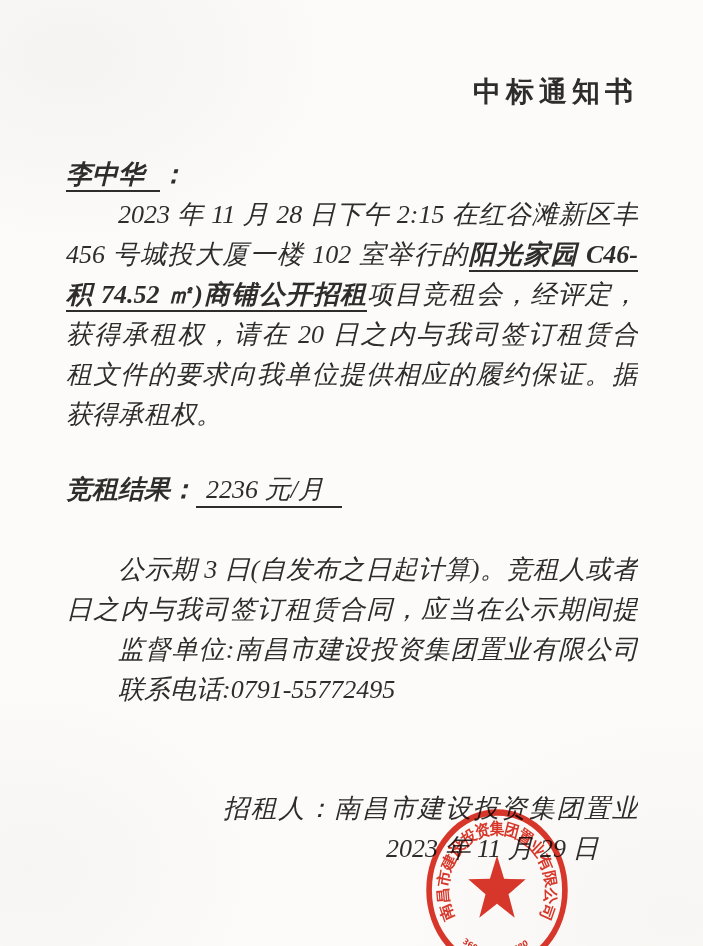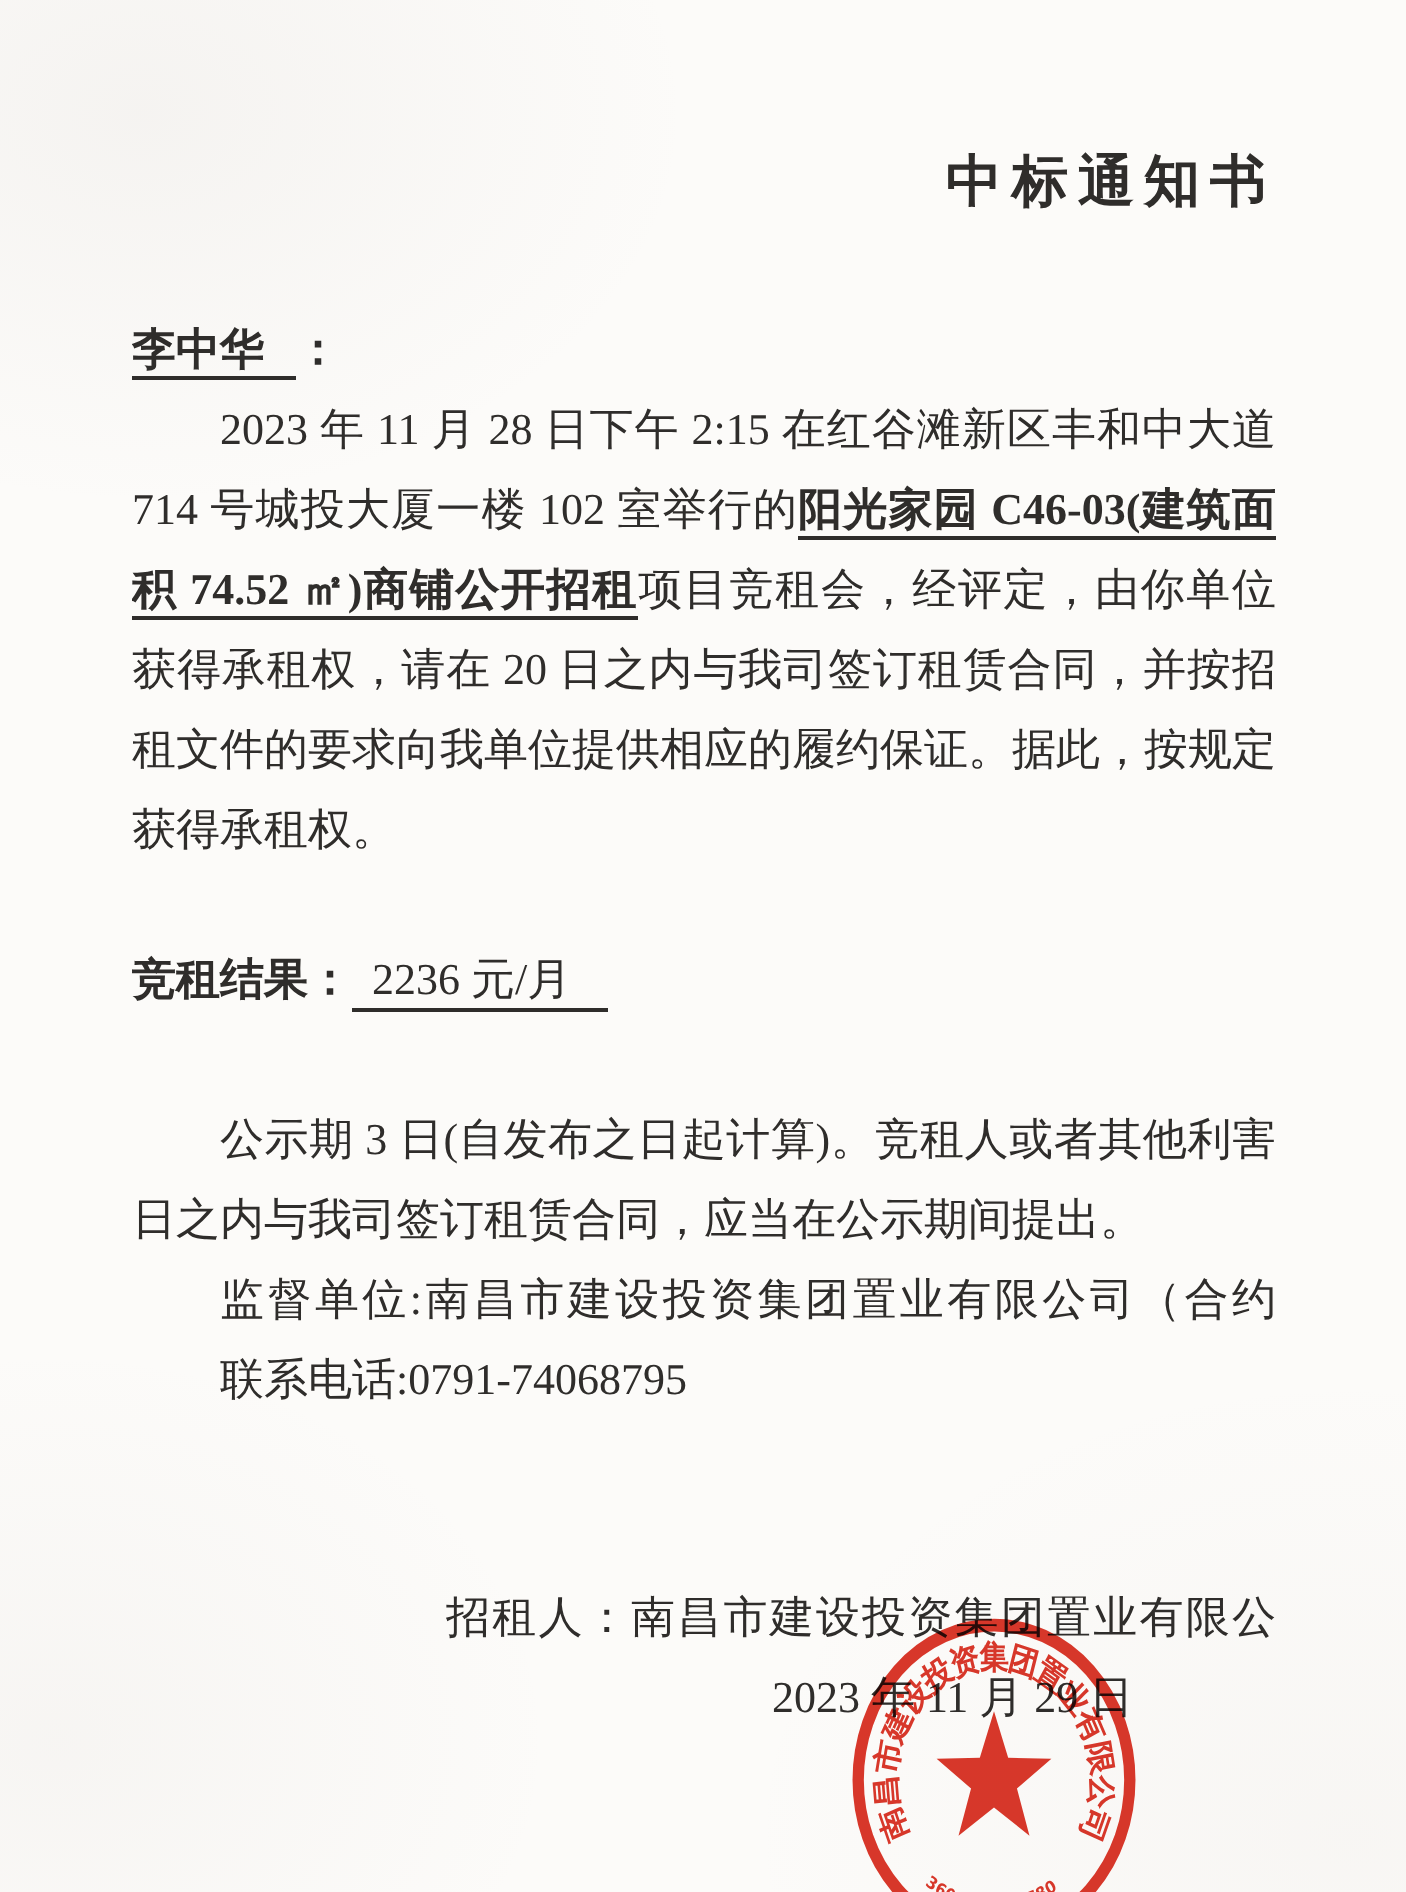"李中华 ：" .line { font-size: 22px -> 26px; font-style: none -> italic }
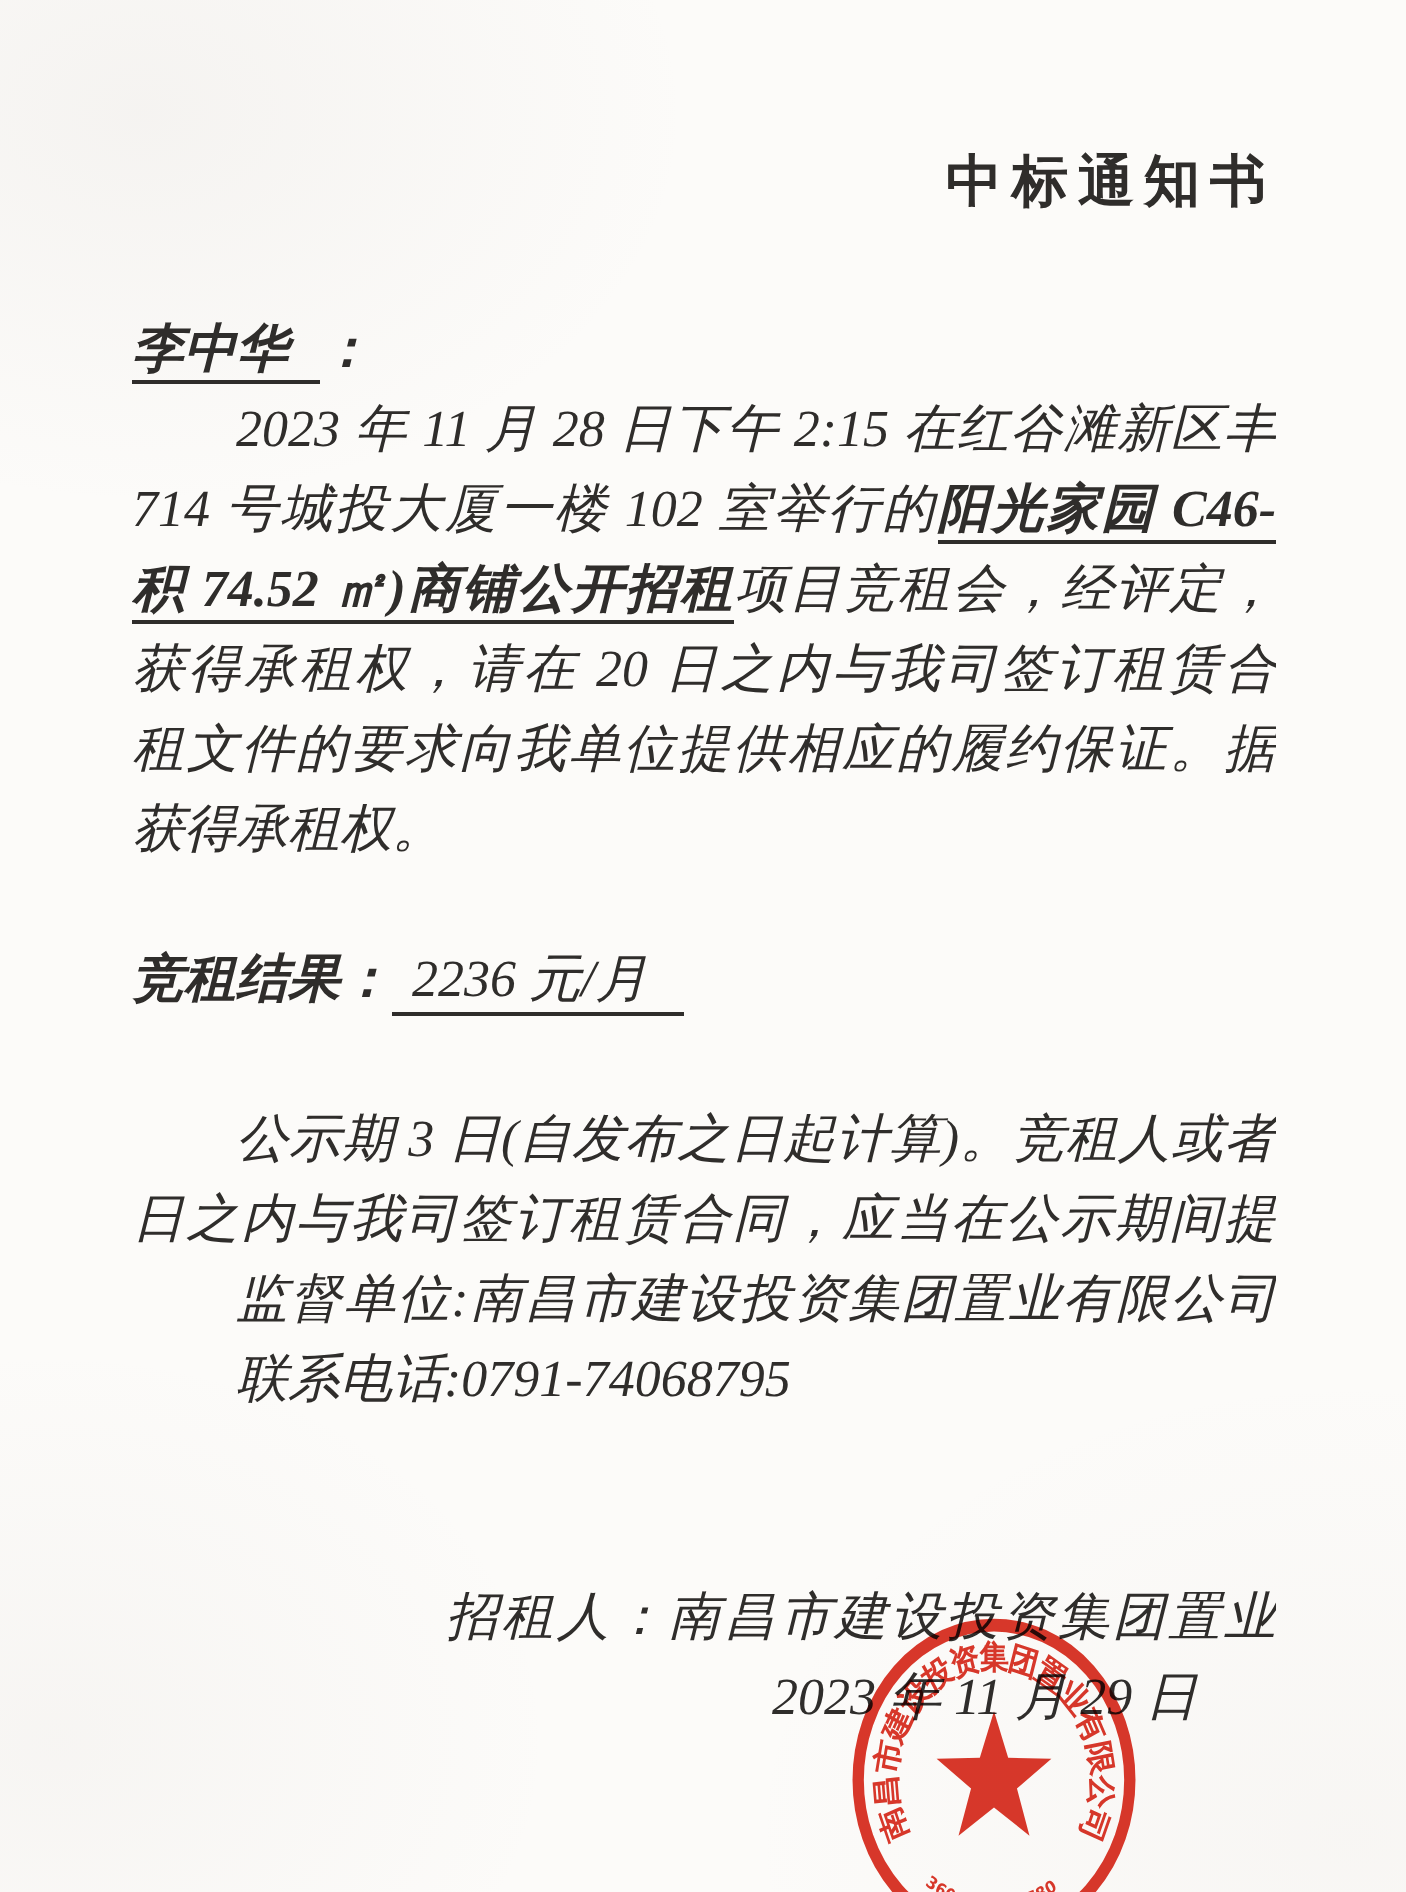"714 号城投大厦一楼 102 室举行的" span { text: 714 -> 456 }
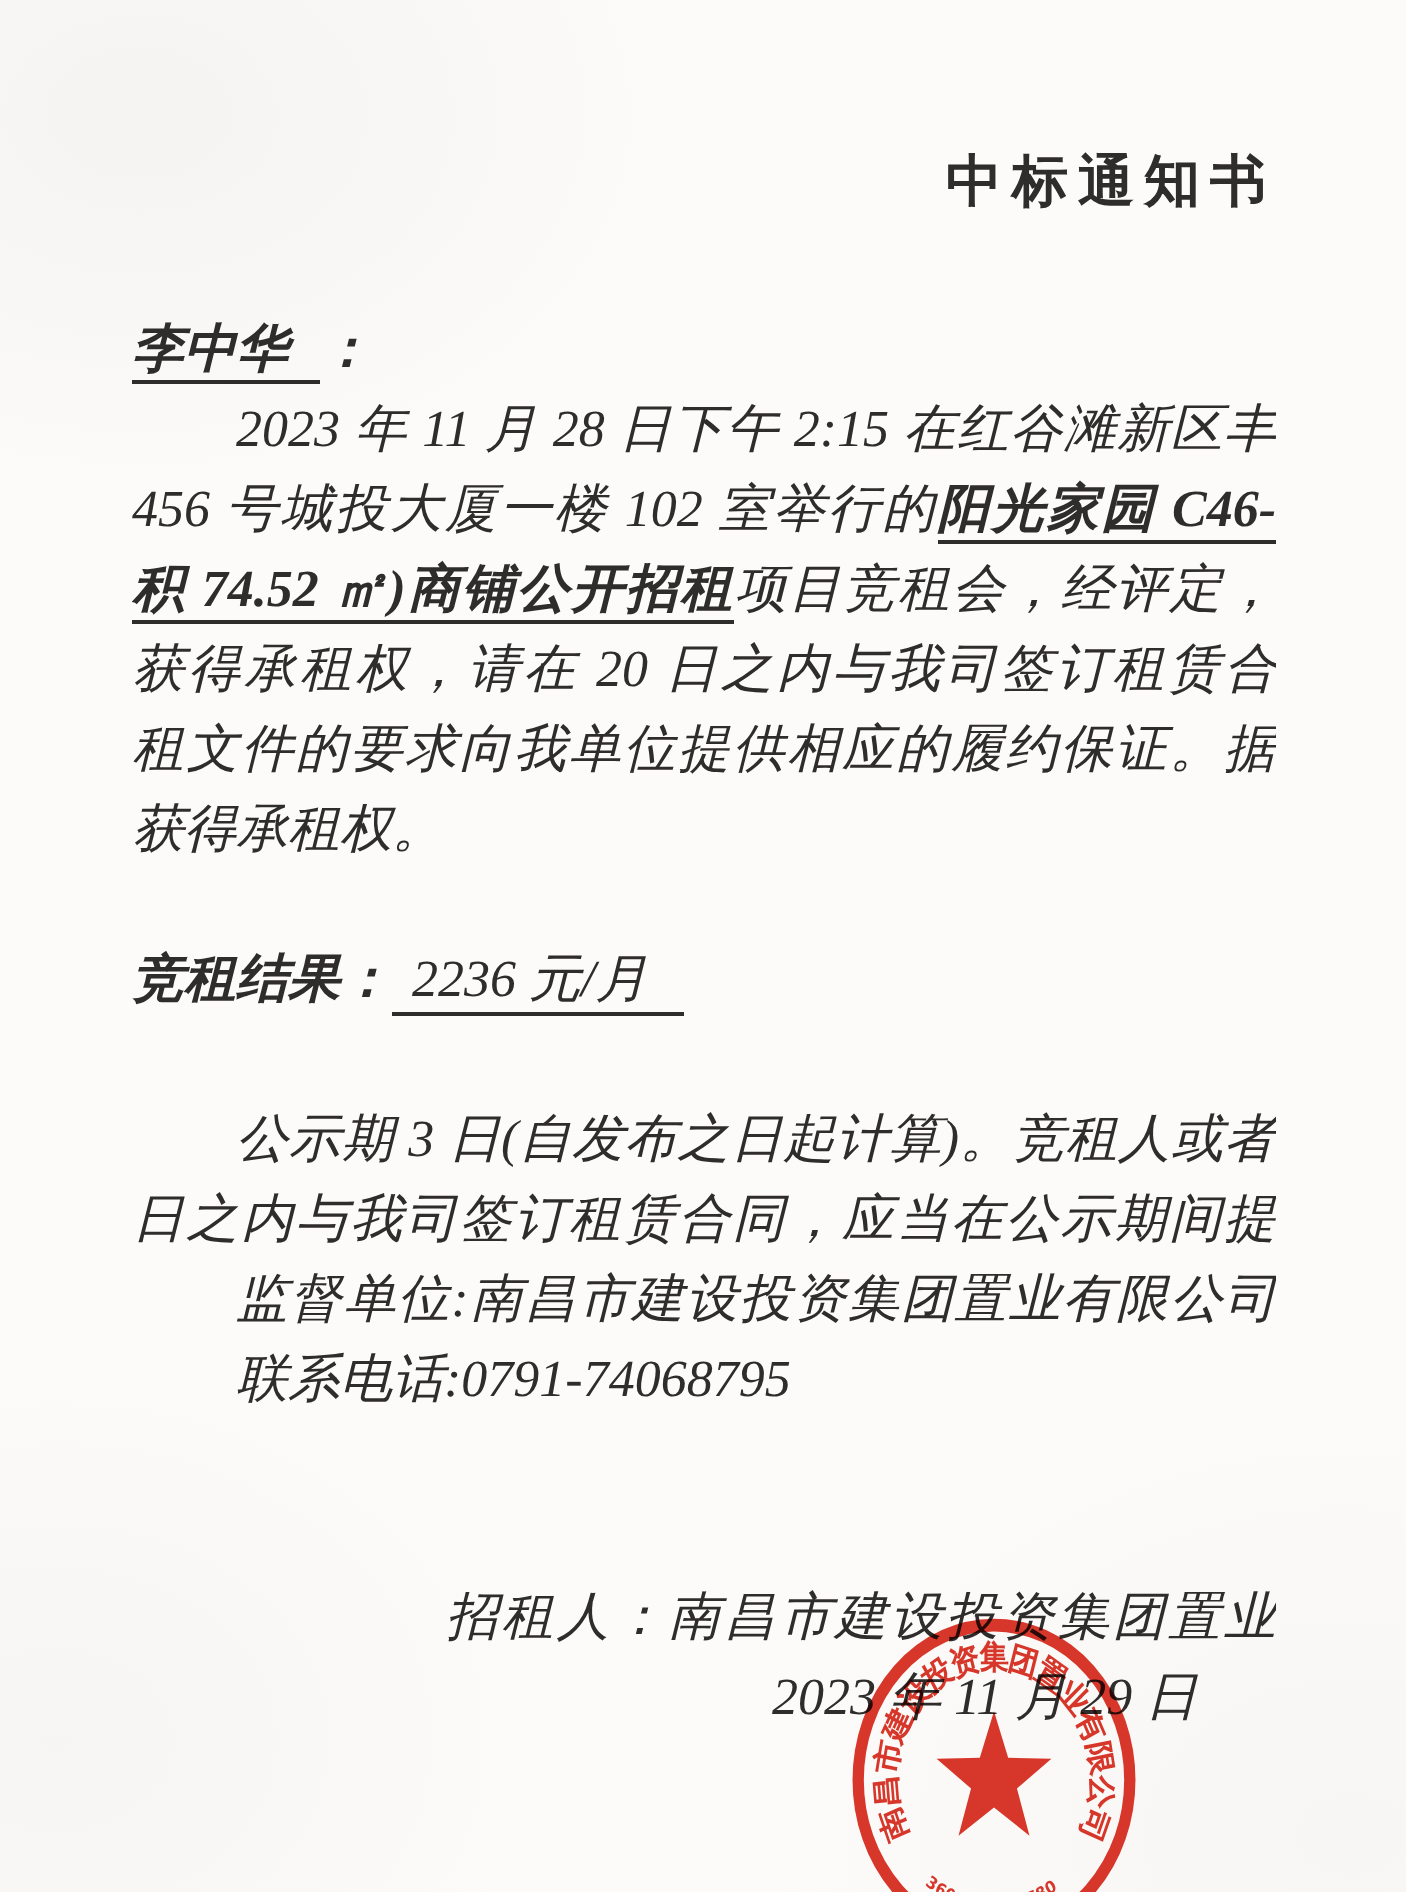"联系电话:0791-74068795" span { text: :0791-74068795 -> :0791-55772495 }
